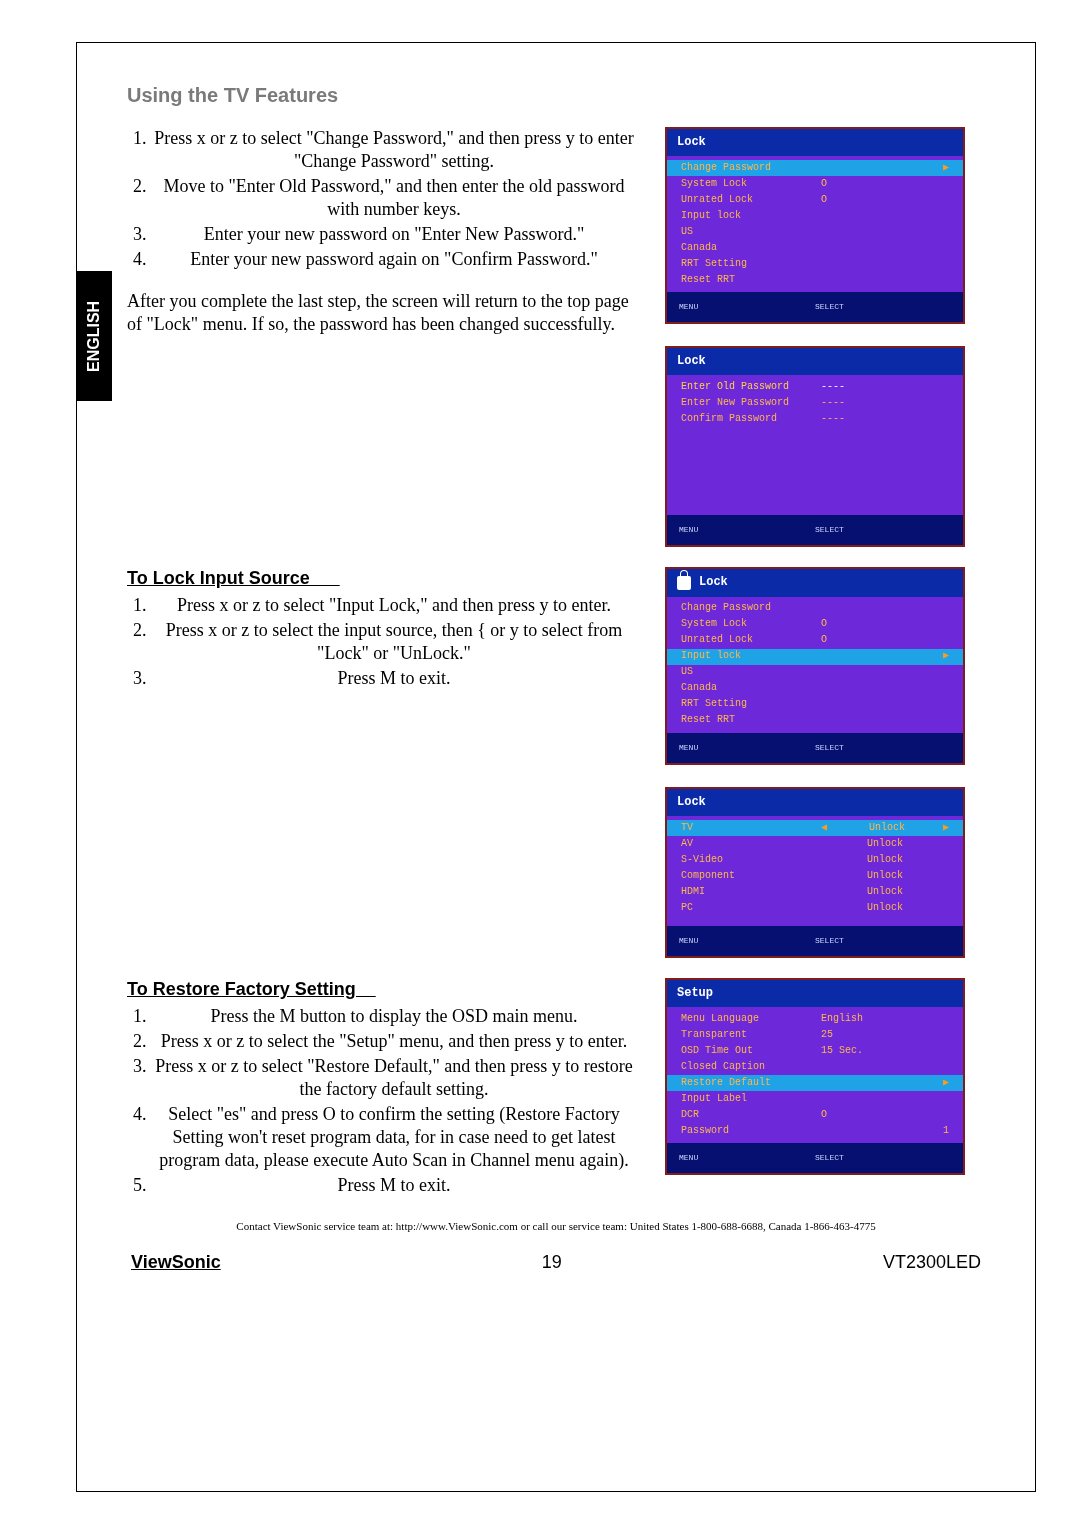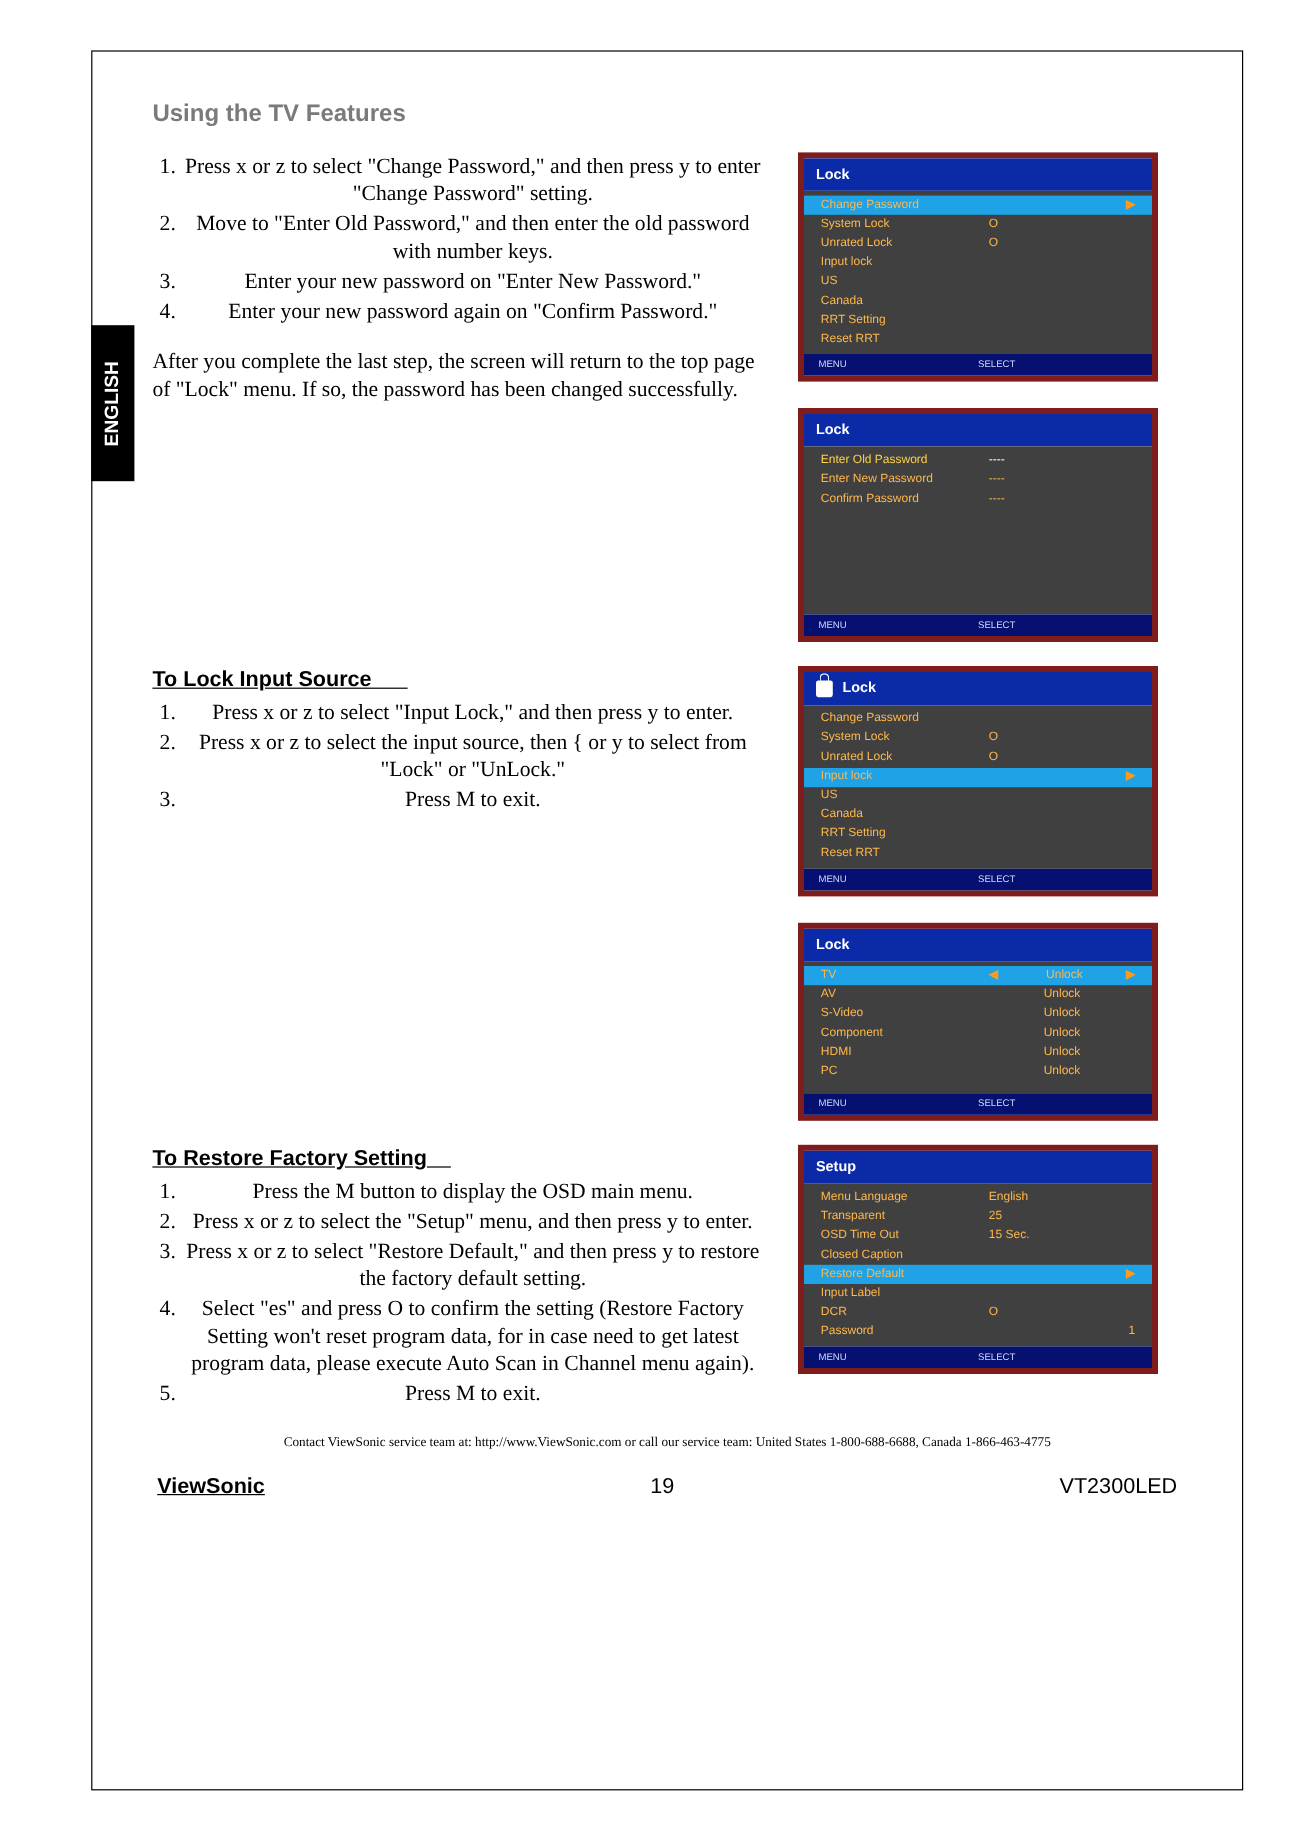"Lock" .osd { border: 5px solid #7f1d1d -> 2px solid #7f1d1d; font-family: Liberation Sans, sans-serif -> Liberation Mono, monospace }
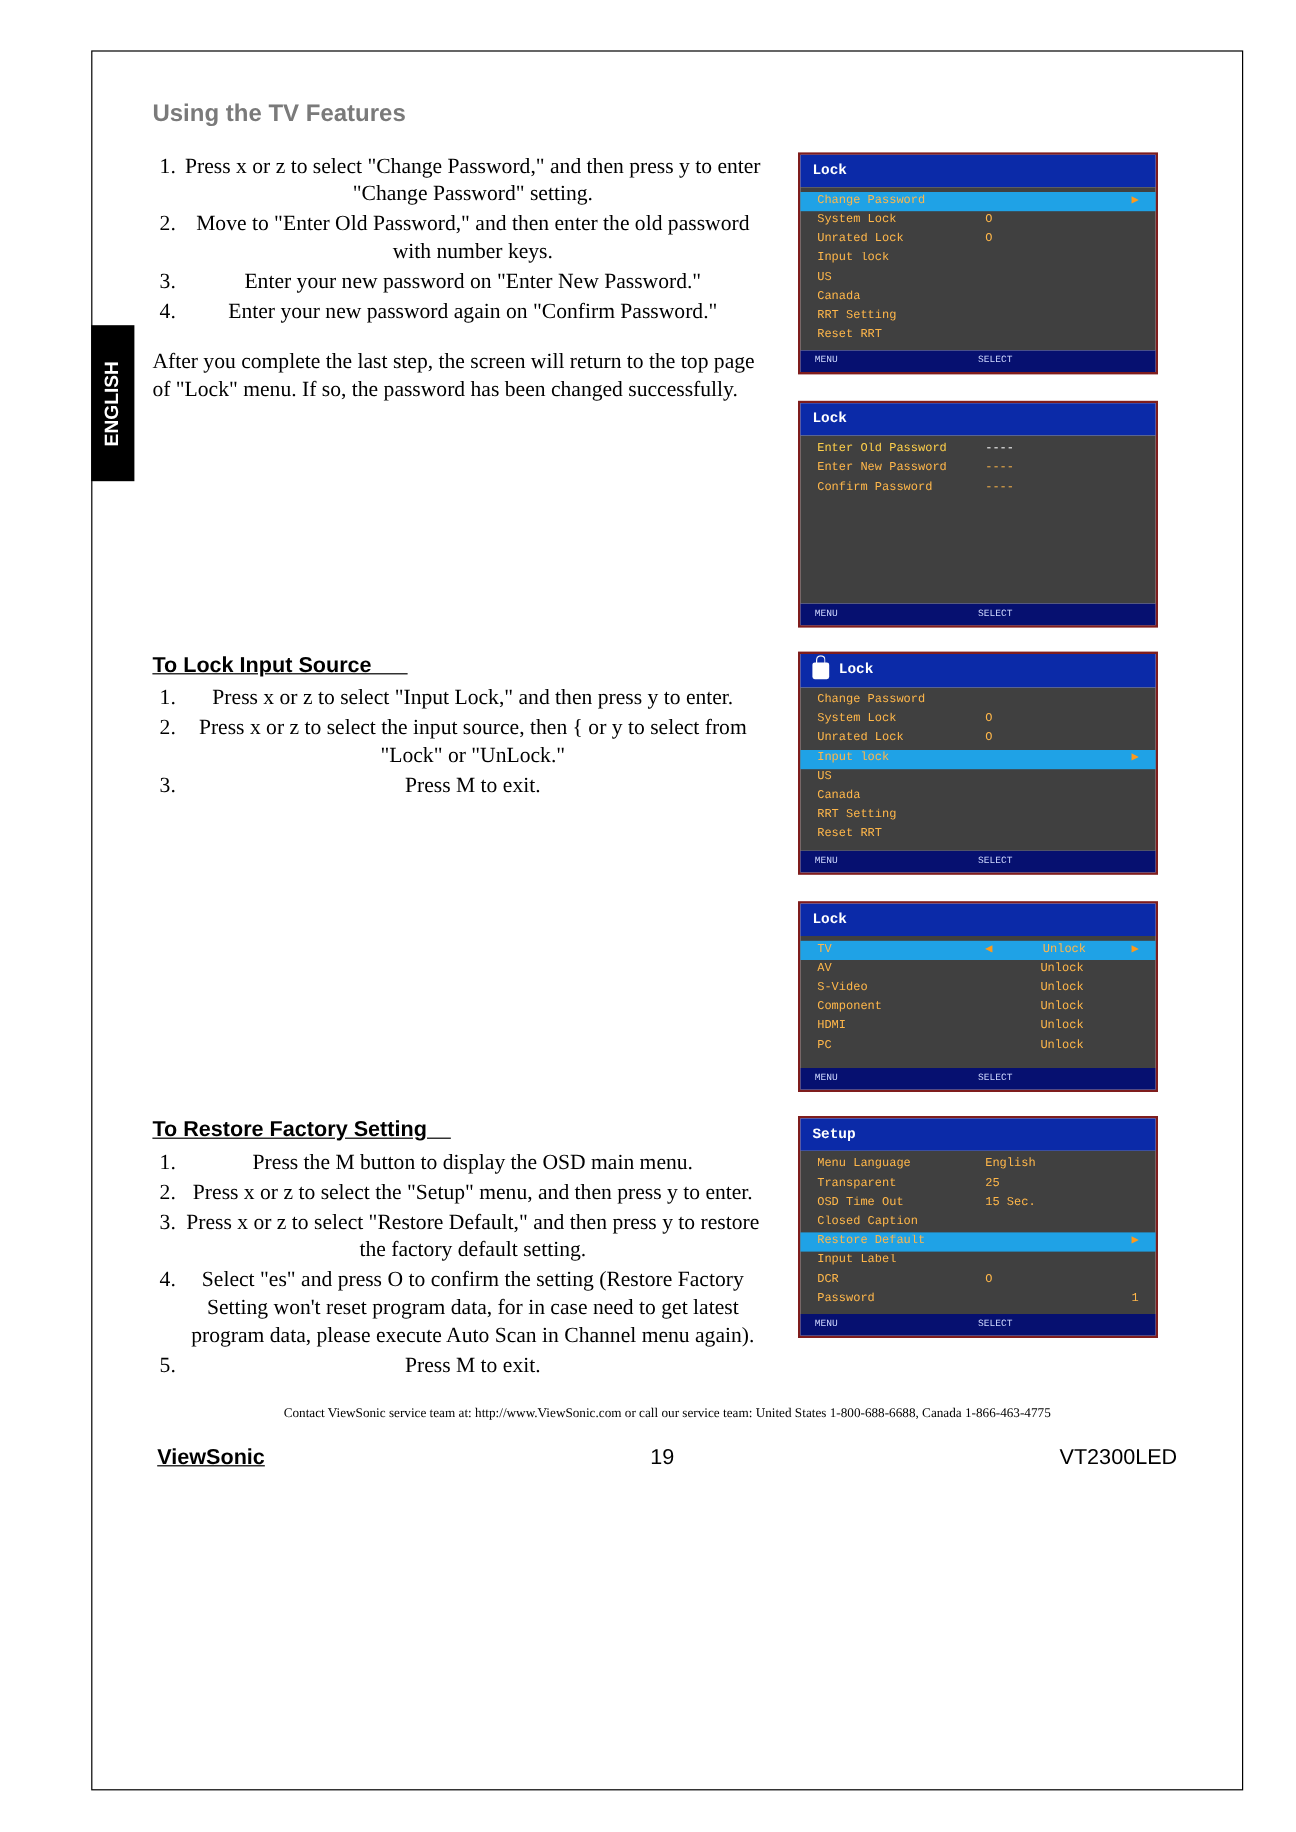"Change Password" .osd-body { background: #404040 -> #6d28d9 }
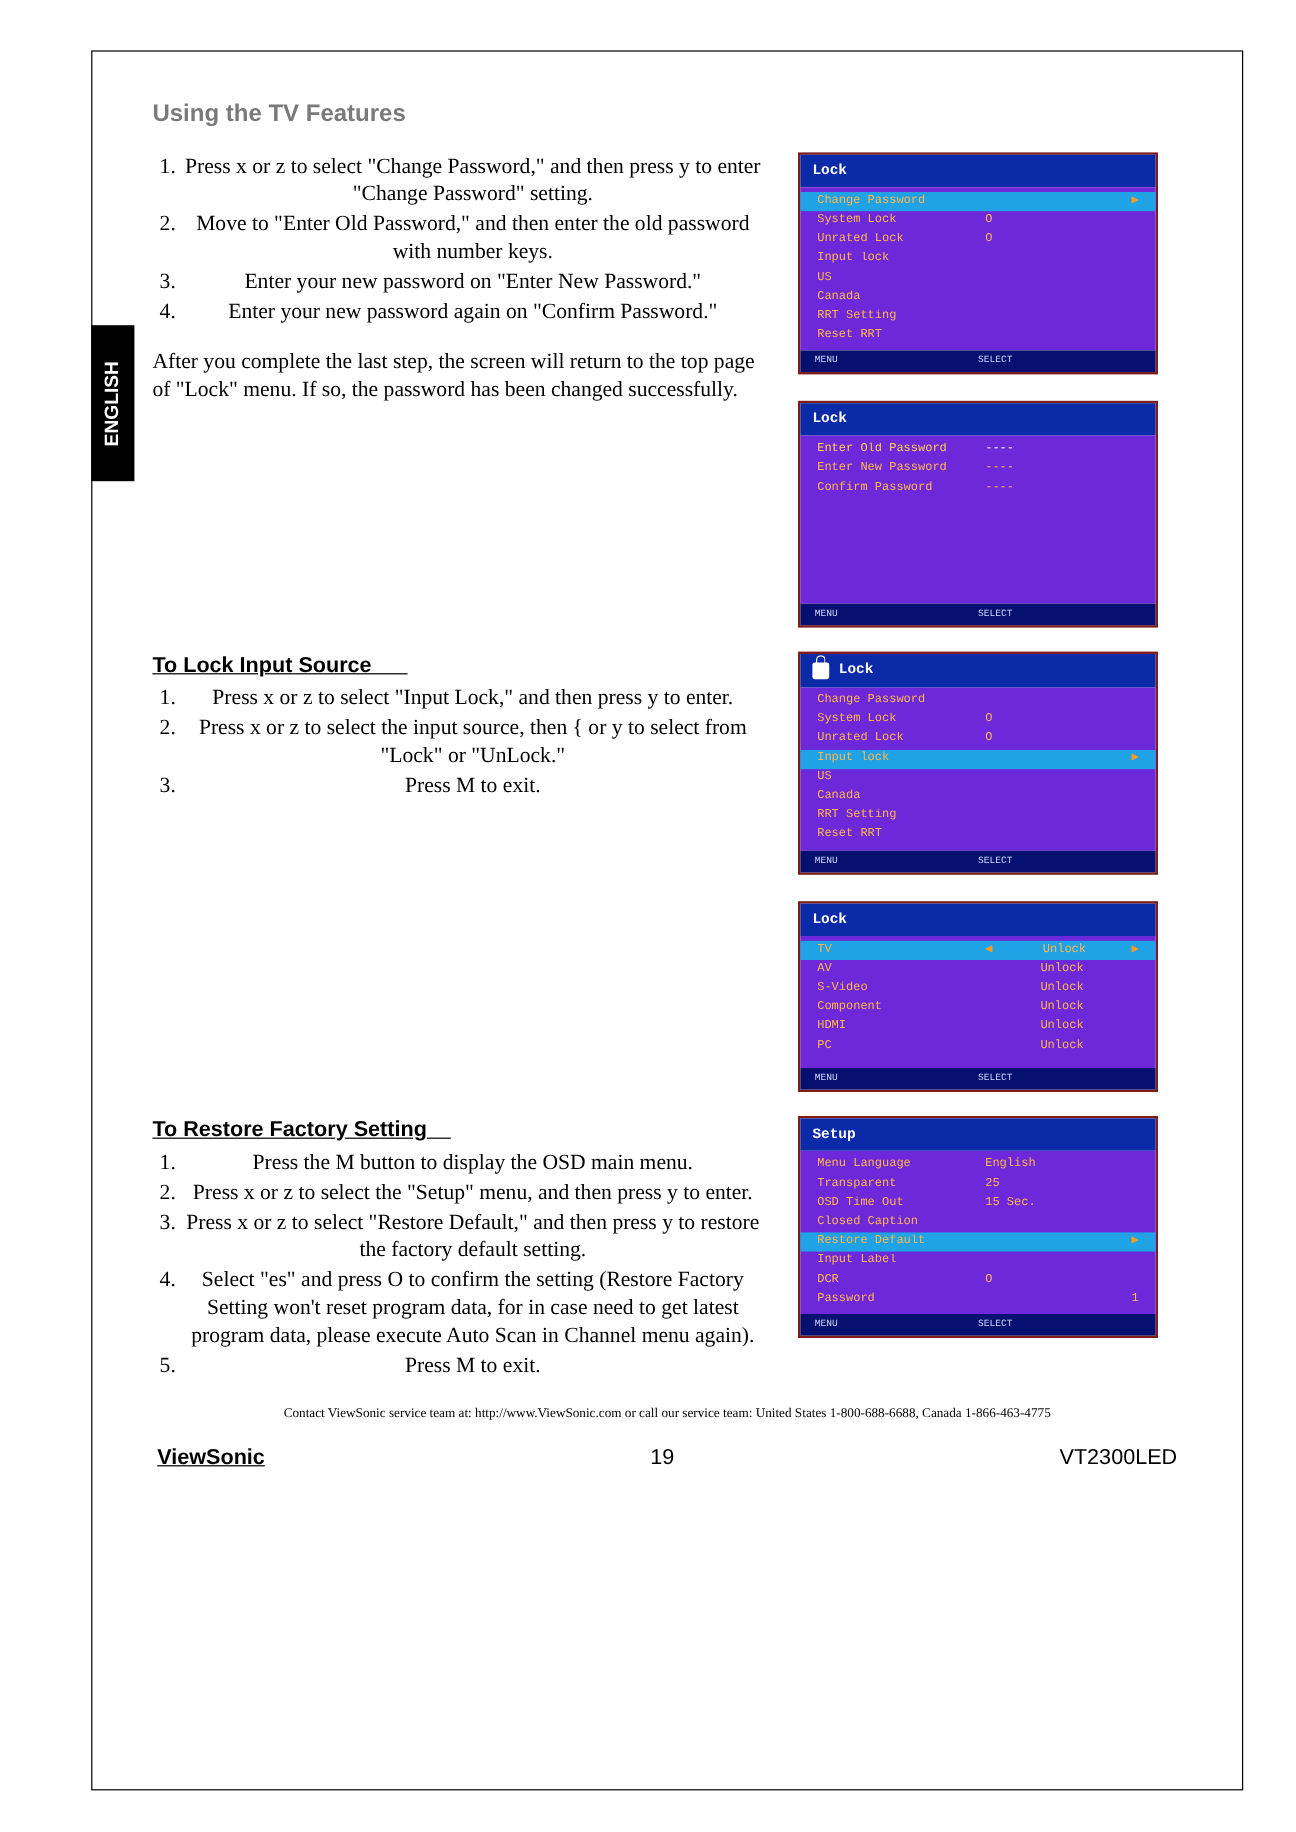"MENU" .osd-foot { height: 18px -> 30px }
